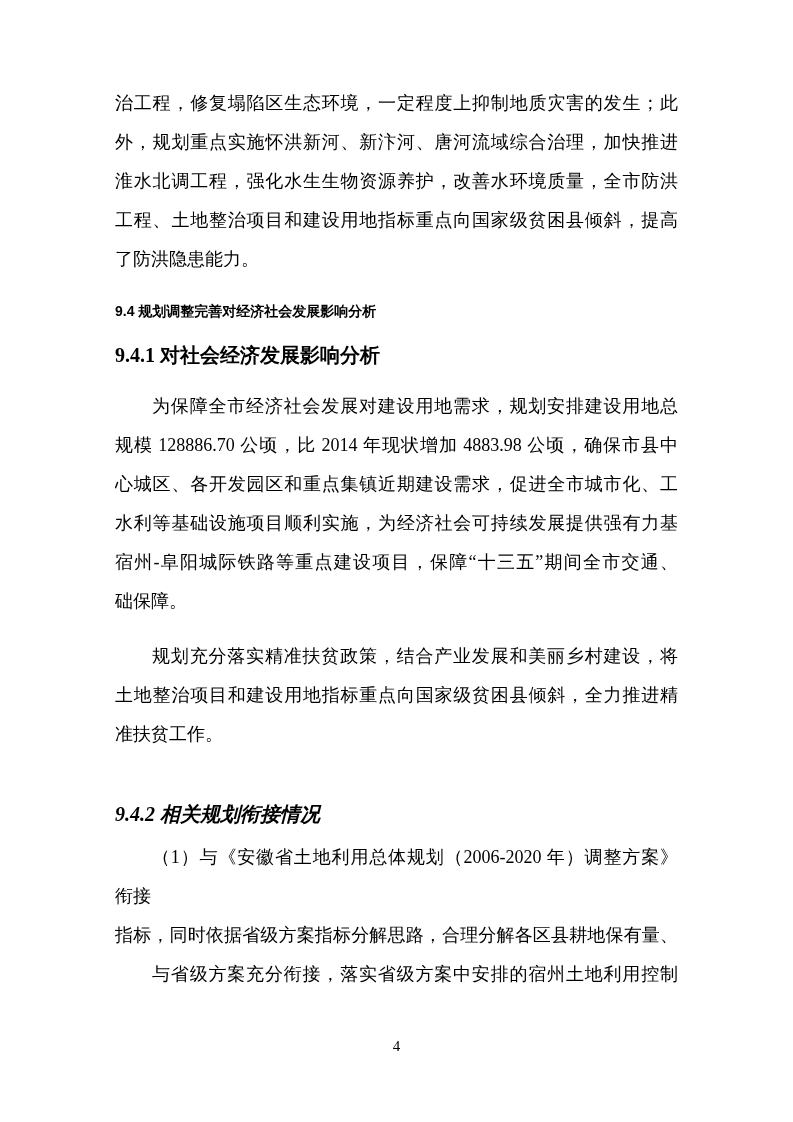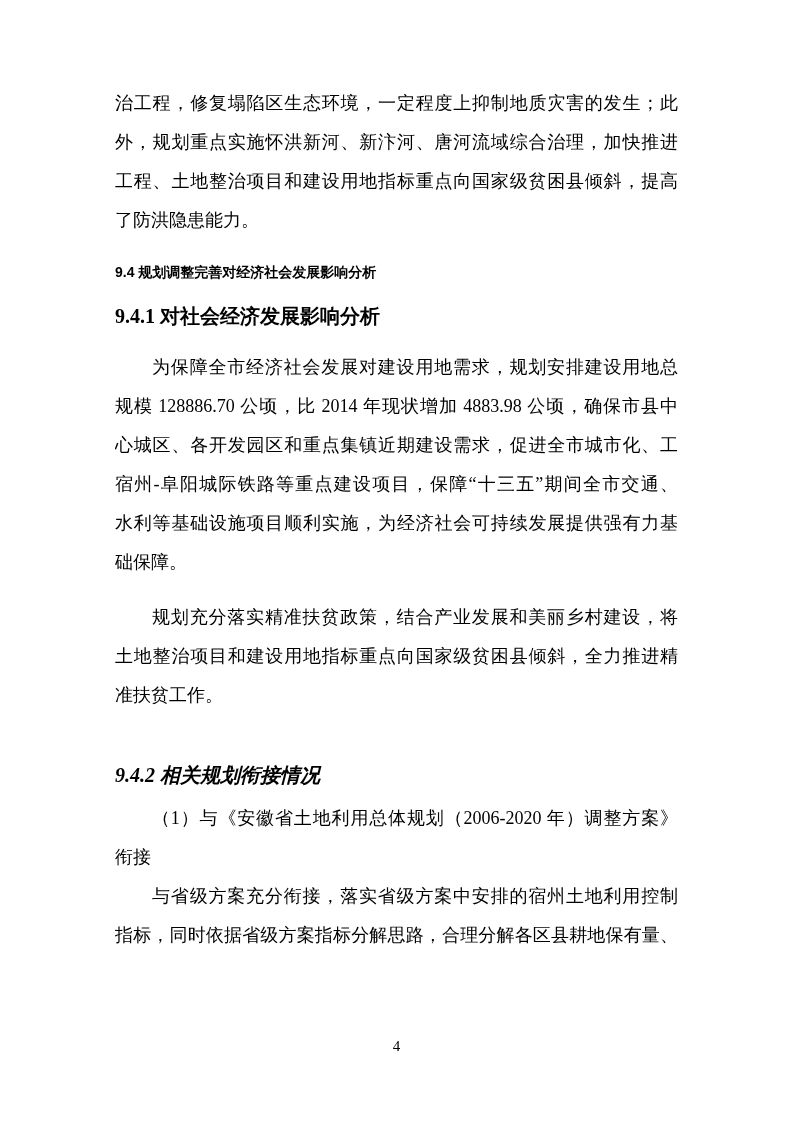"淮水北调工程，强化水生生物资源养护，改善水环境质量，全市防洪" div.line { html: none -> <div>淮水北调工程，强化水生生物资源养护，改善水环境质量，全市防洪</div> }
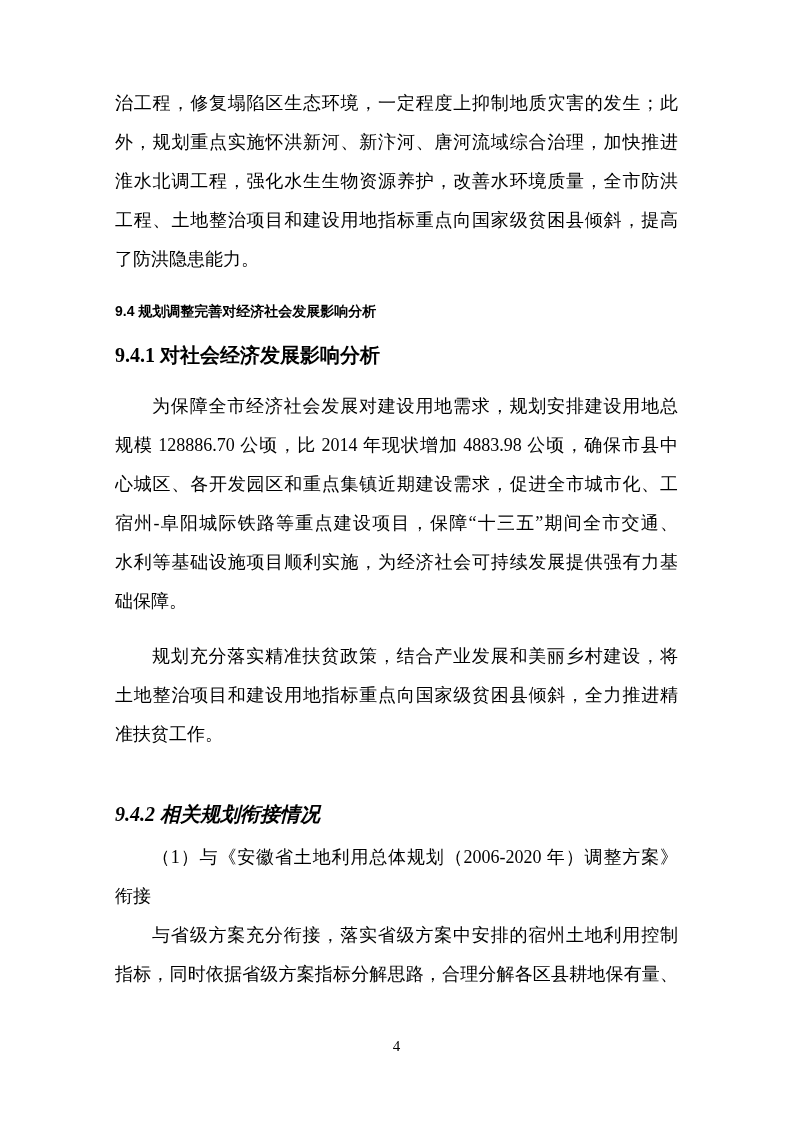"宿州-阜阳城际铁路等重点建设项目，保障“十三五”期间全市交通、" div.line { order: before "水利等基础设施项目顺利实施，为经济社会可持续发展提供强有力基" -> after "水利等基础设施项目顺利实施，为经济社会可持续发展提供强有力基" }
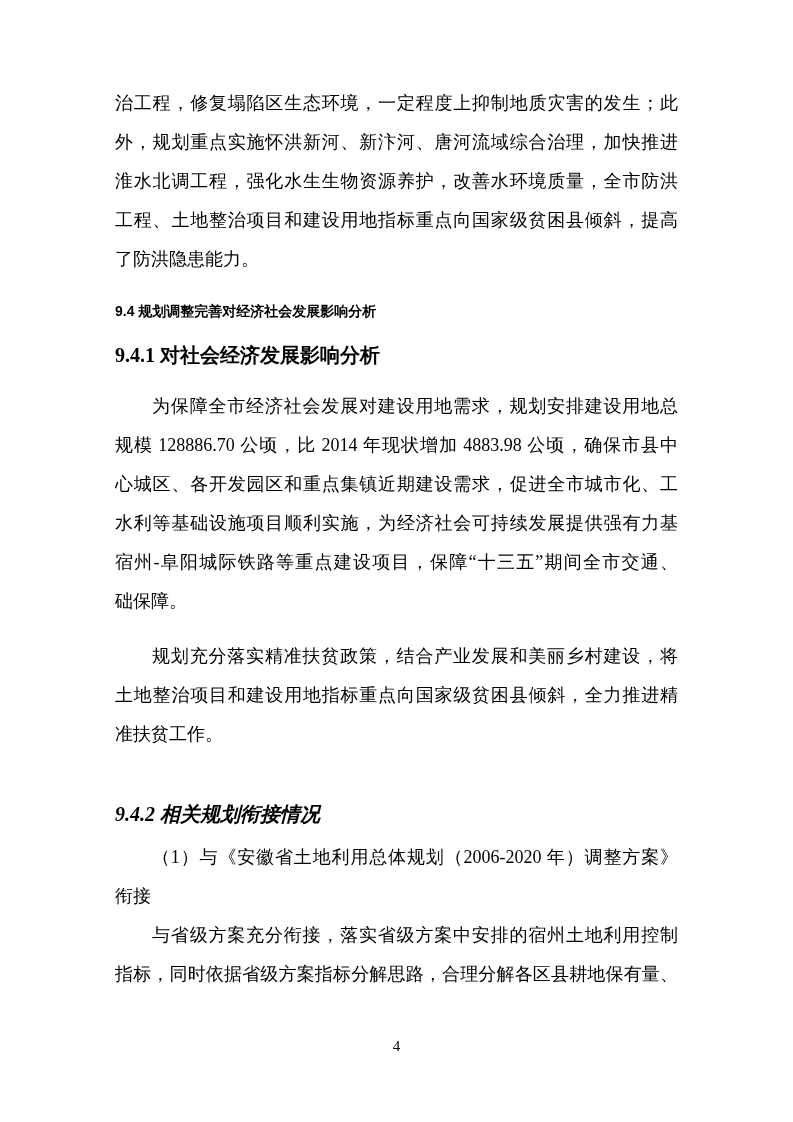"与省级方案充分衔接，落实省级方案中安排的宿州土地利用控制" div.line { order: before "指标，同时依据省级方案指标分解思路，合理分解各区县耕地保有量、" -> after "指标，同时依据省级方案指标分解思路，合理分解各区县耕地保有量、" }
